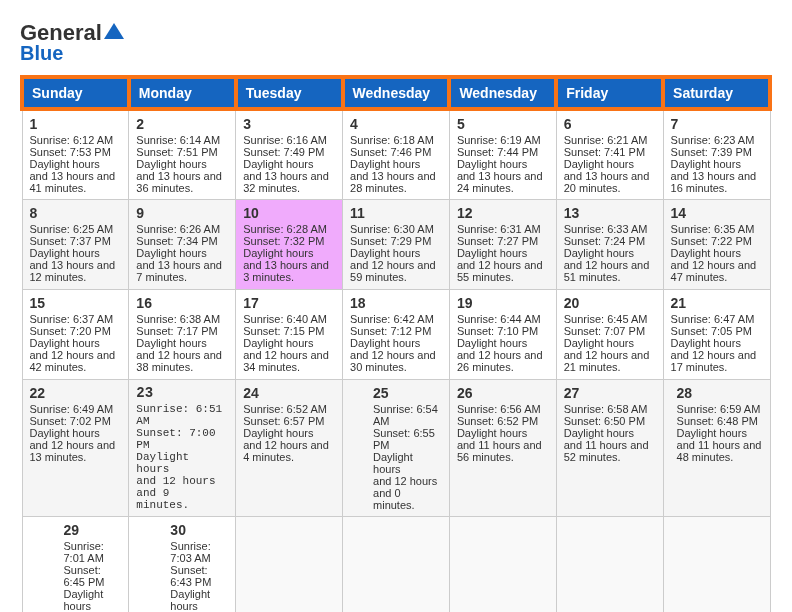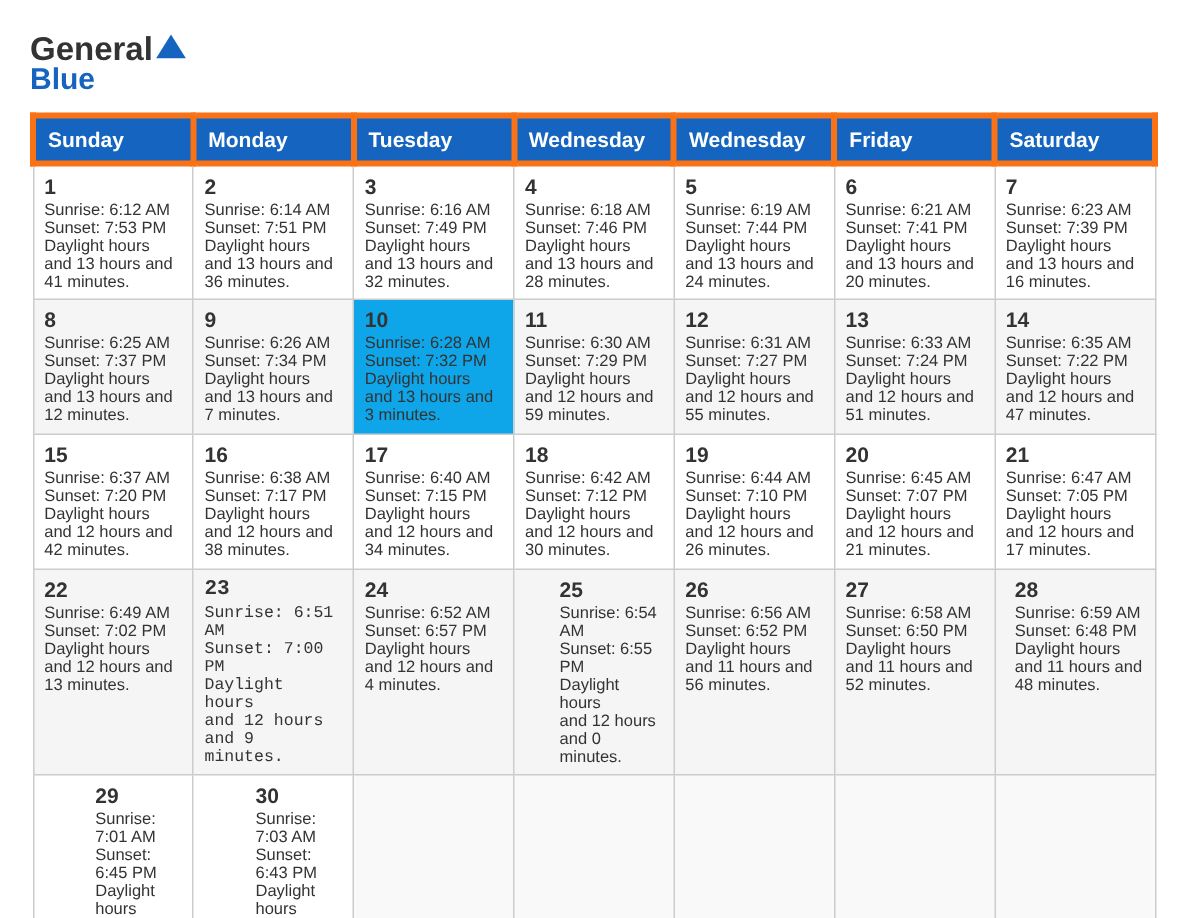"10" td { background-color: #0ea5e9 -> #f0abfc }
